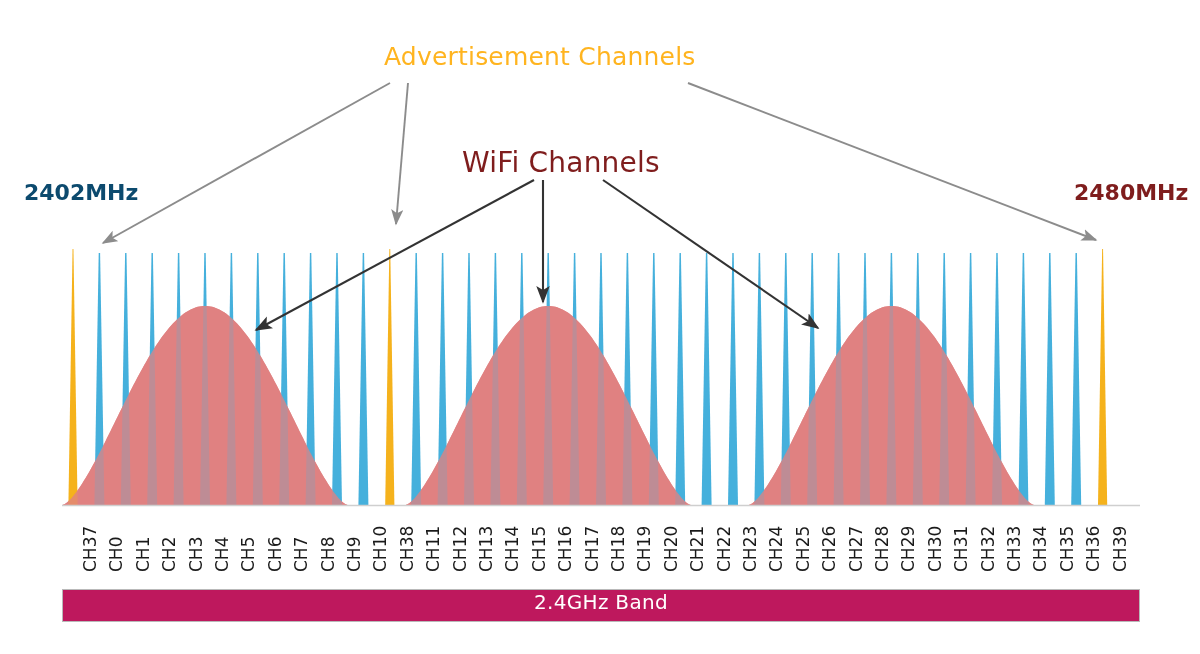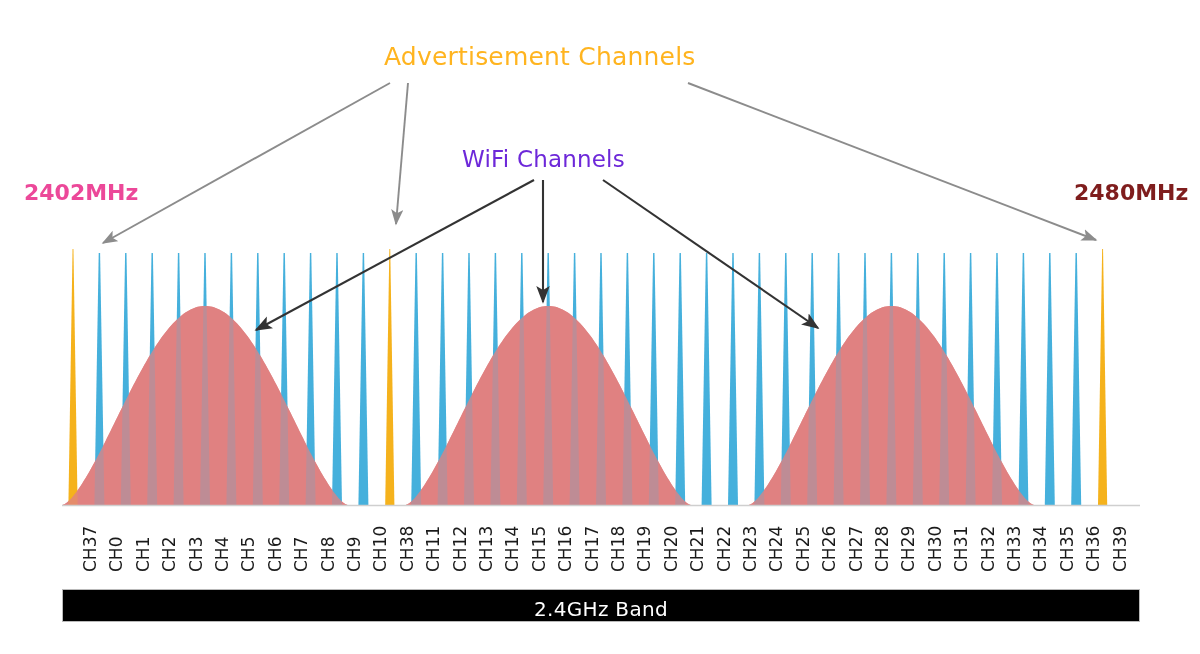"WiFi Channels" #label-wifi { color: #6d28d9 -> #7f1d1d; font-size: 23px -> 28px }
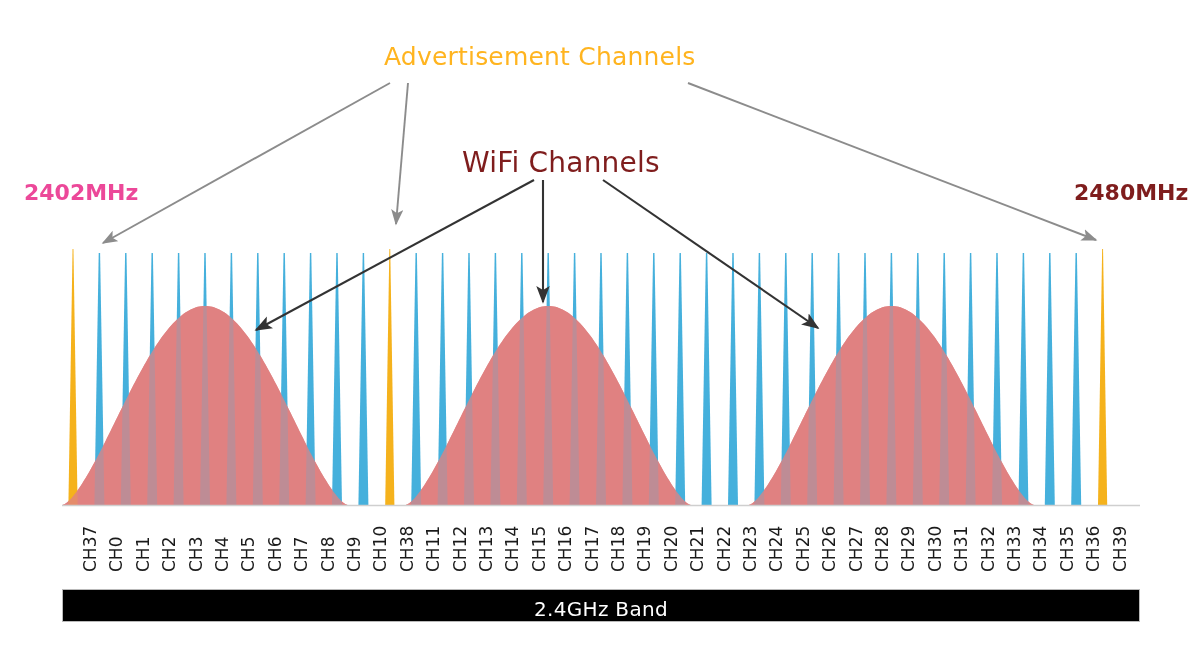"2402MHz" #label-freq-left { color: #ec4899 -> #0c4a6e }
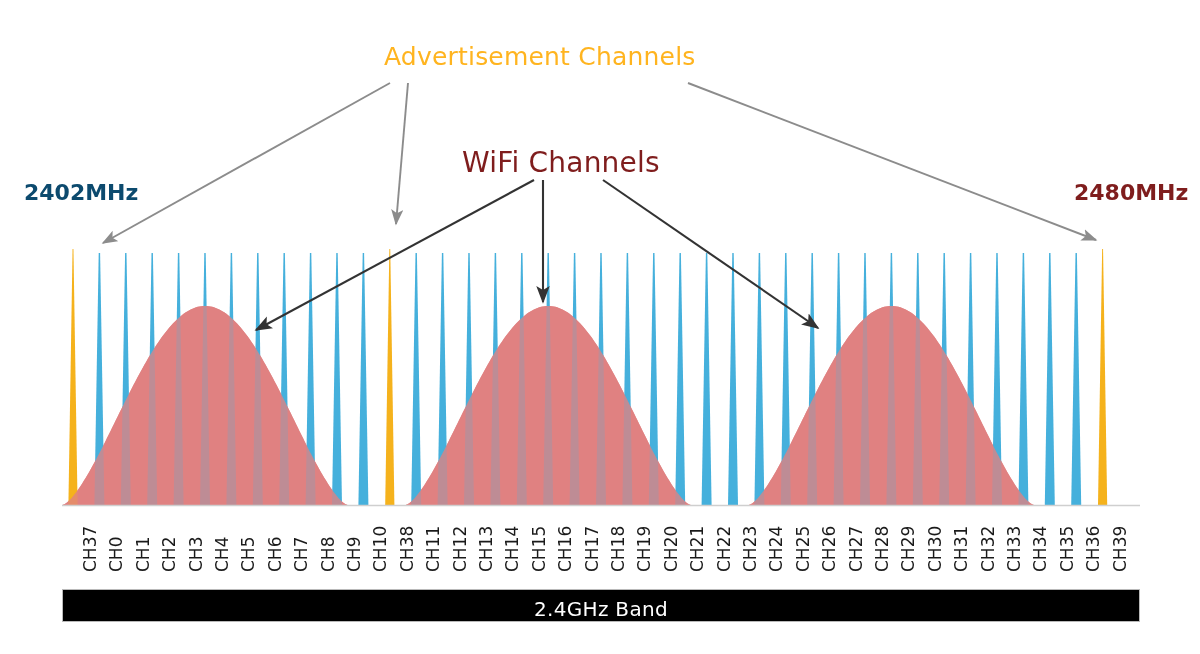"2.4GHz Band" #band-bar { align-items: flex-end -> flex-start; background: #000000 -> #be185d }
